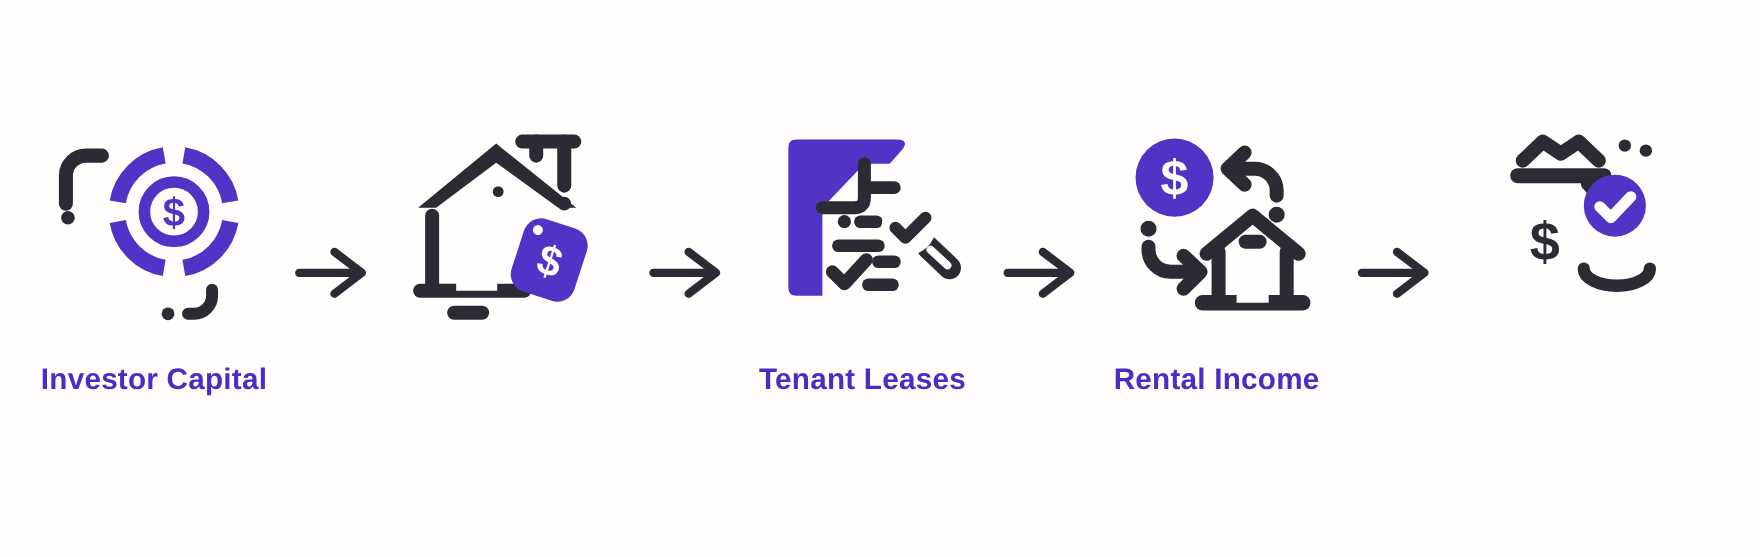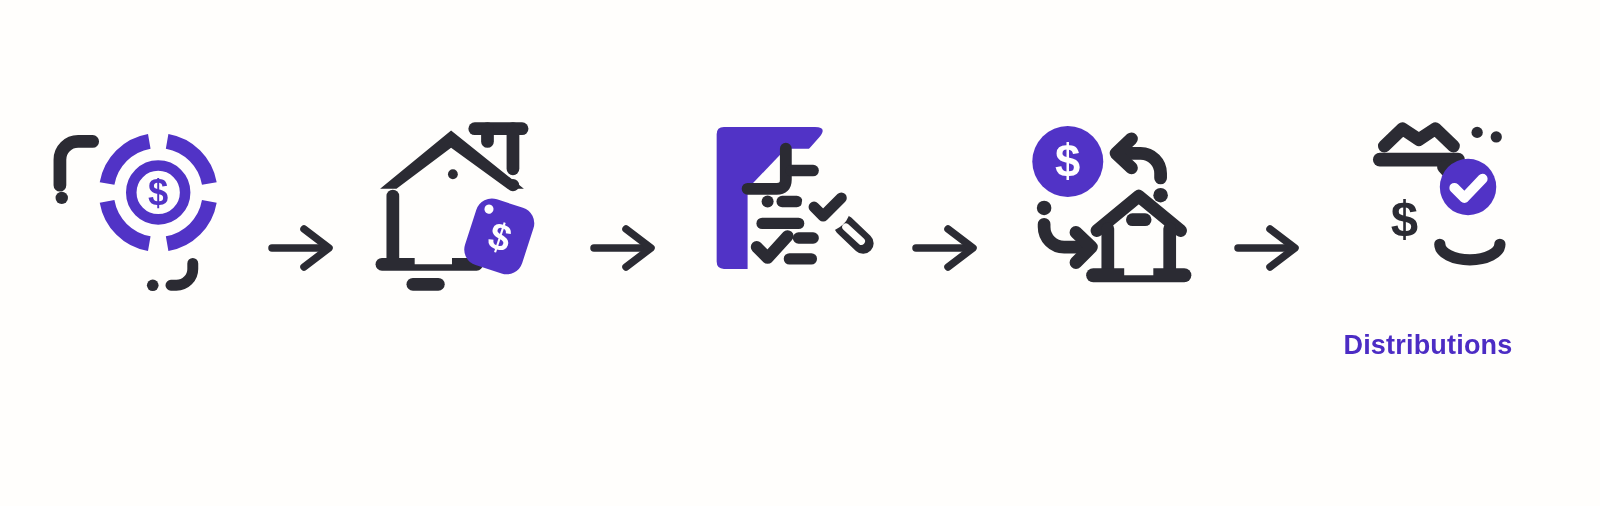"Investor Capital" div.label-box { html: none -> <div> <div>Investor Capital</div> </div> }
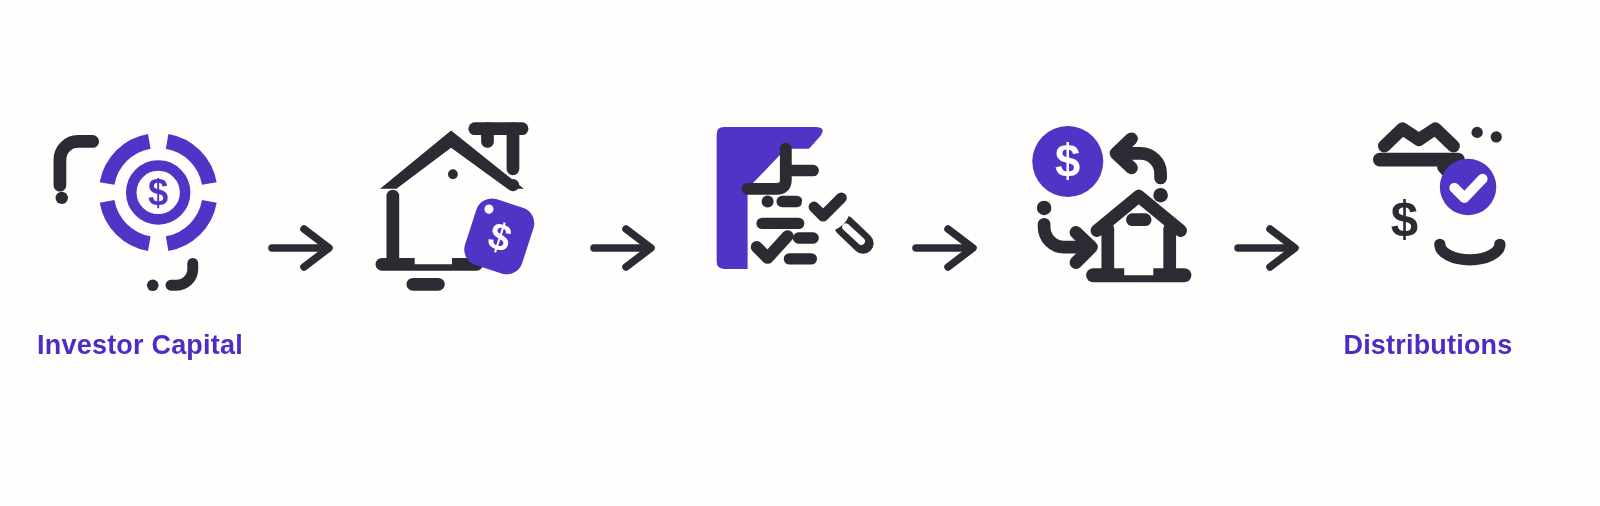"Tenant Leases" div.label-box { html: none -> <div> <div>Tenant Leases</div> </div> }
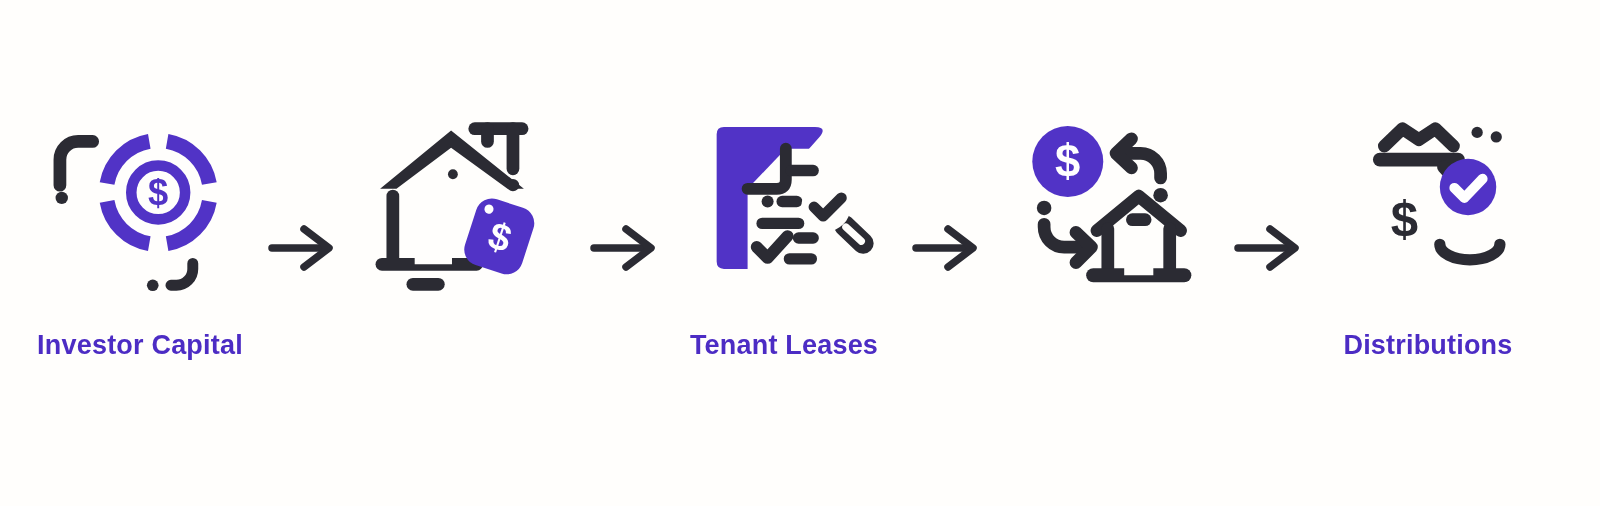"Rental Income" div.label-box { html: none -> <div> <div>Rental Income</div> </div> }
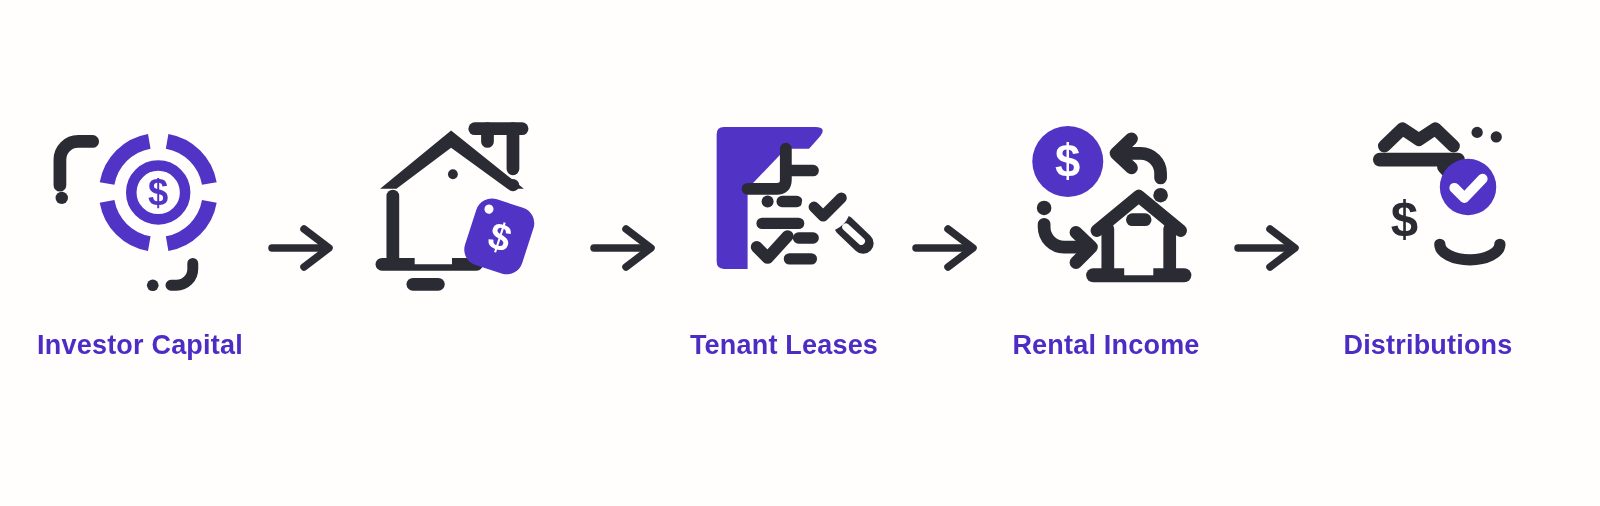"Distributions" div.label-box { html: <div> <div>Distributions</div> </div> -> none }
